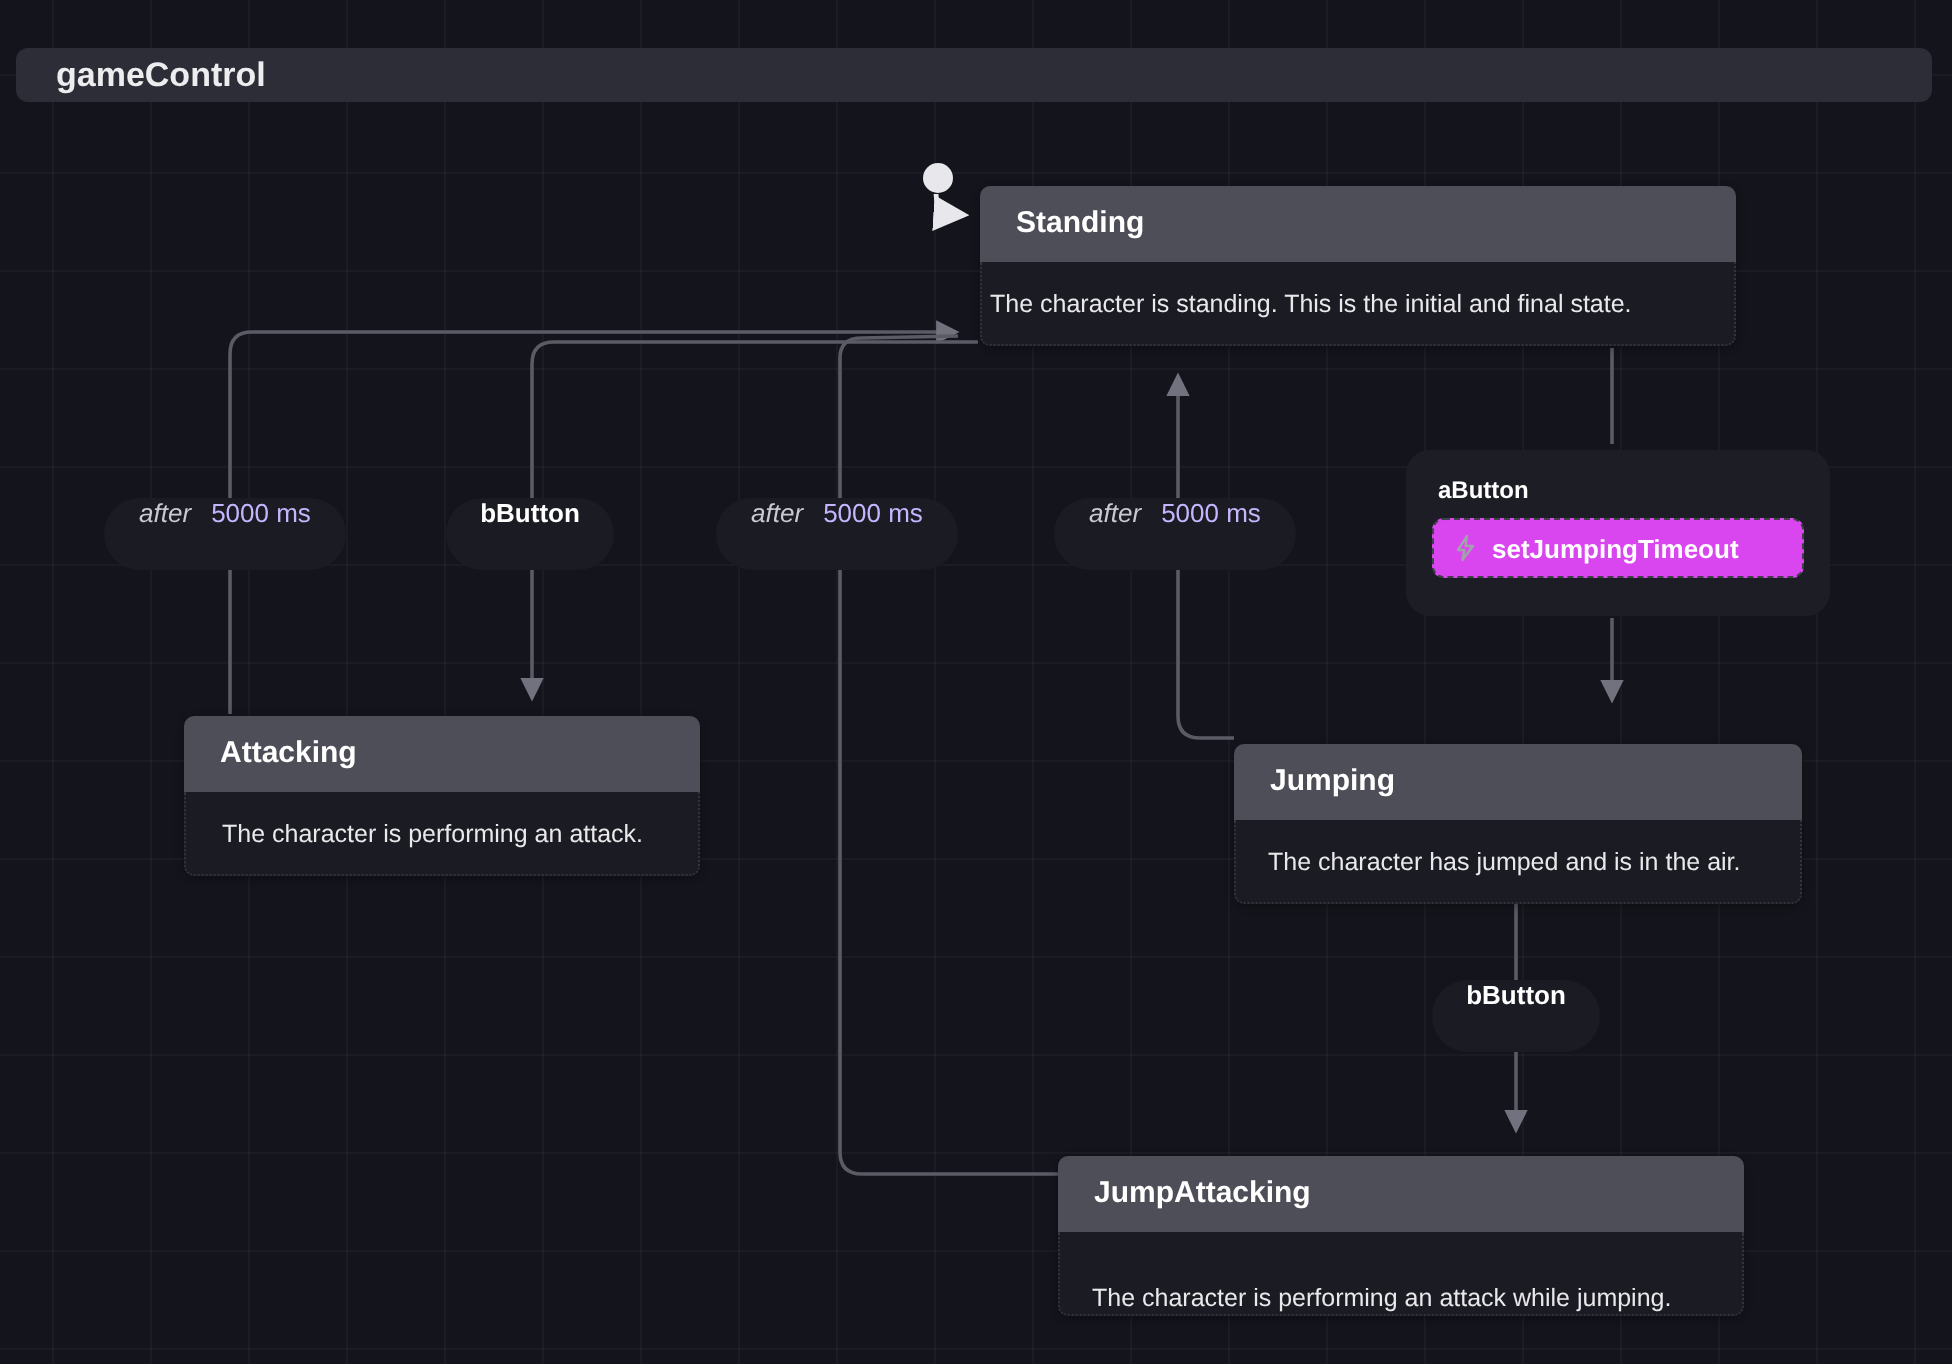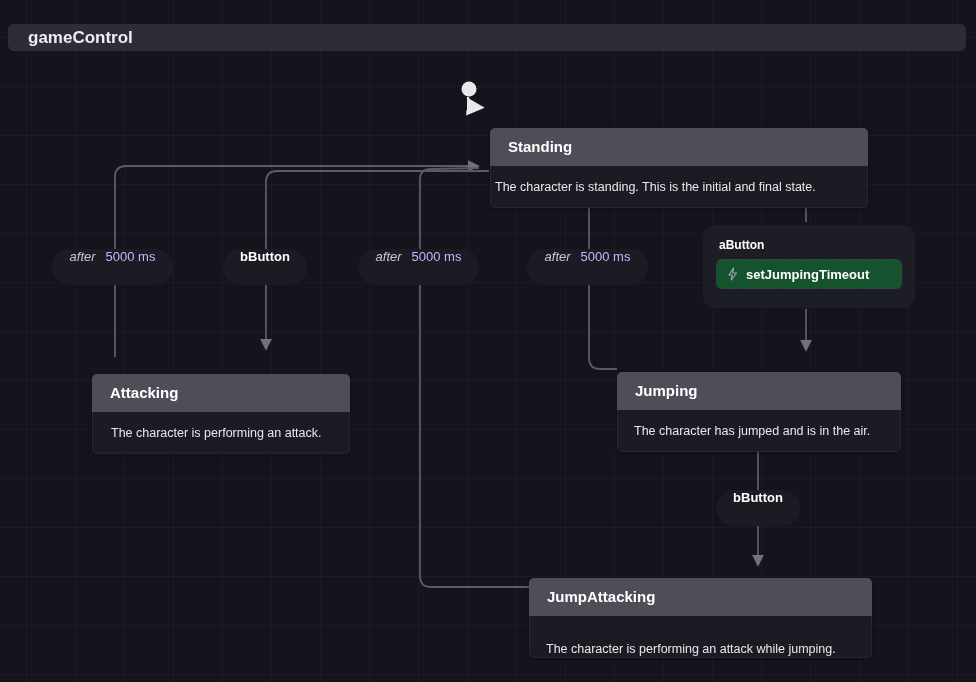"Standing" div.state { margin-top: 35px -> none }
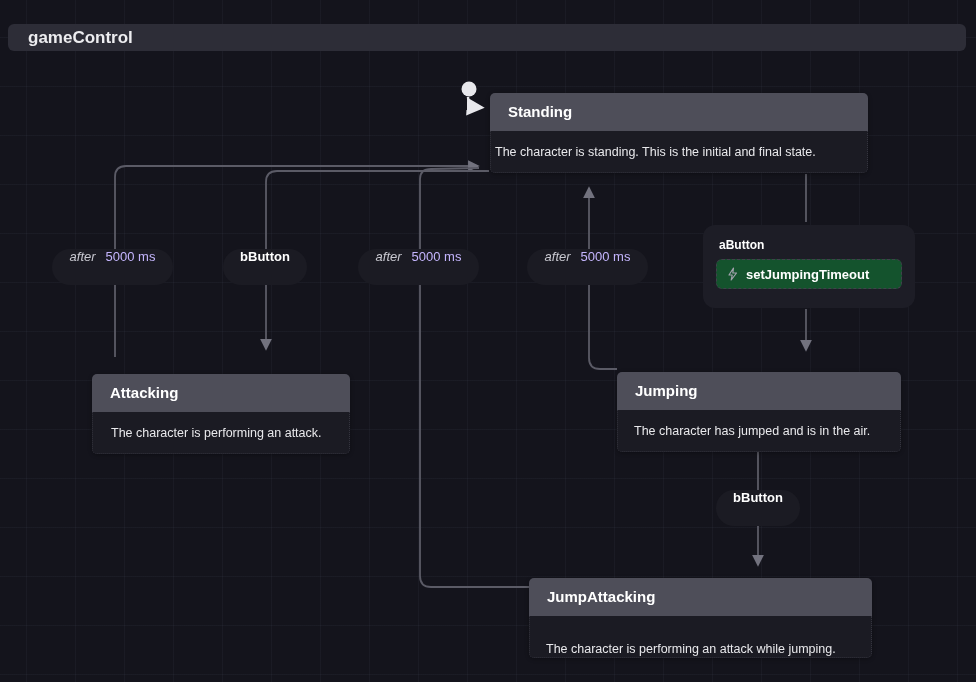"setJumpingTimeout" .action-chip { background: #14532d -> #d946ef }
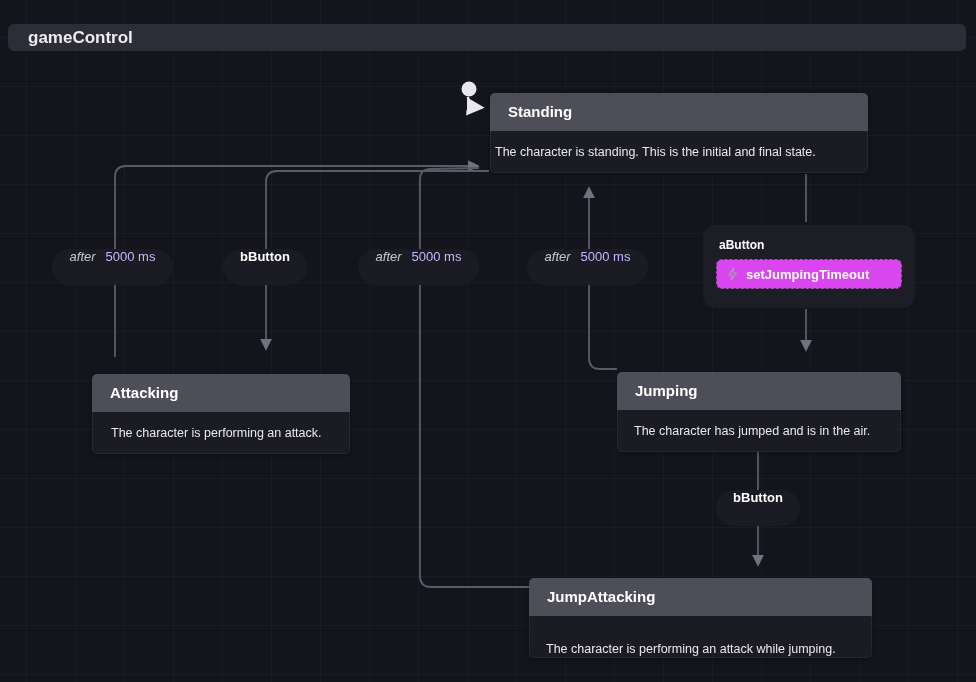"Attacking" div.state { margin-top: 16px -> none }
